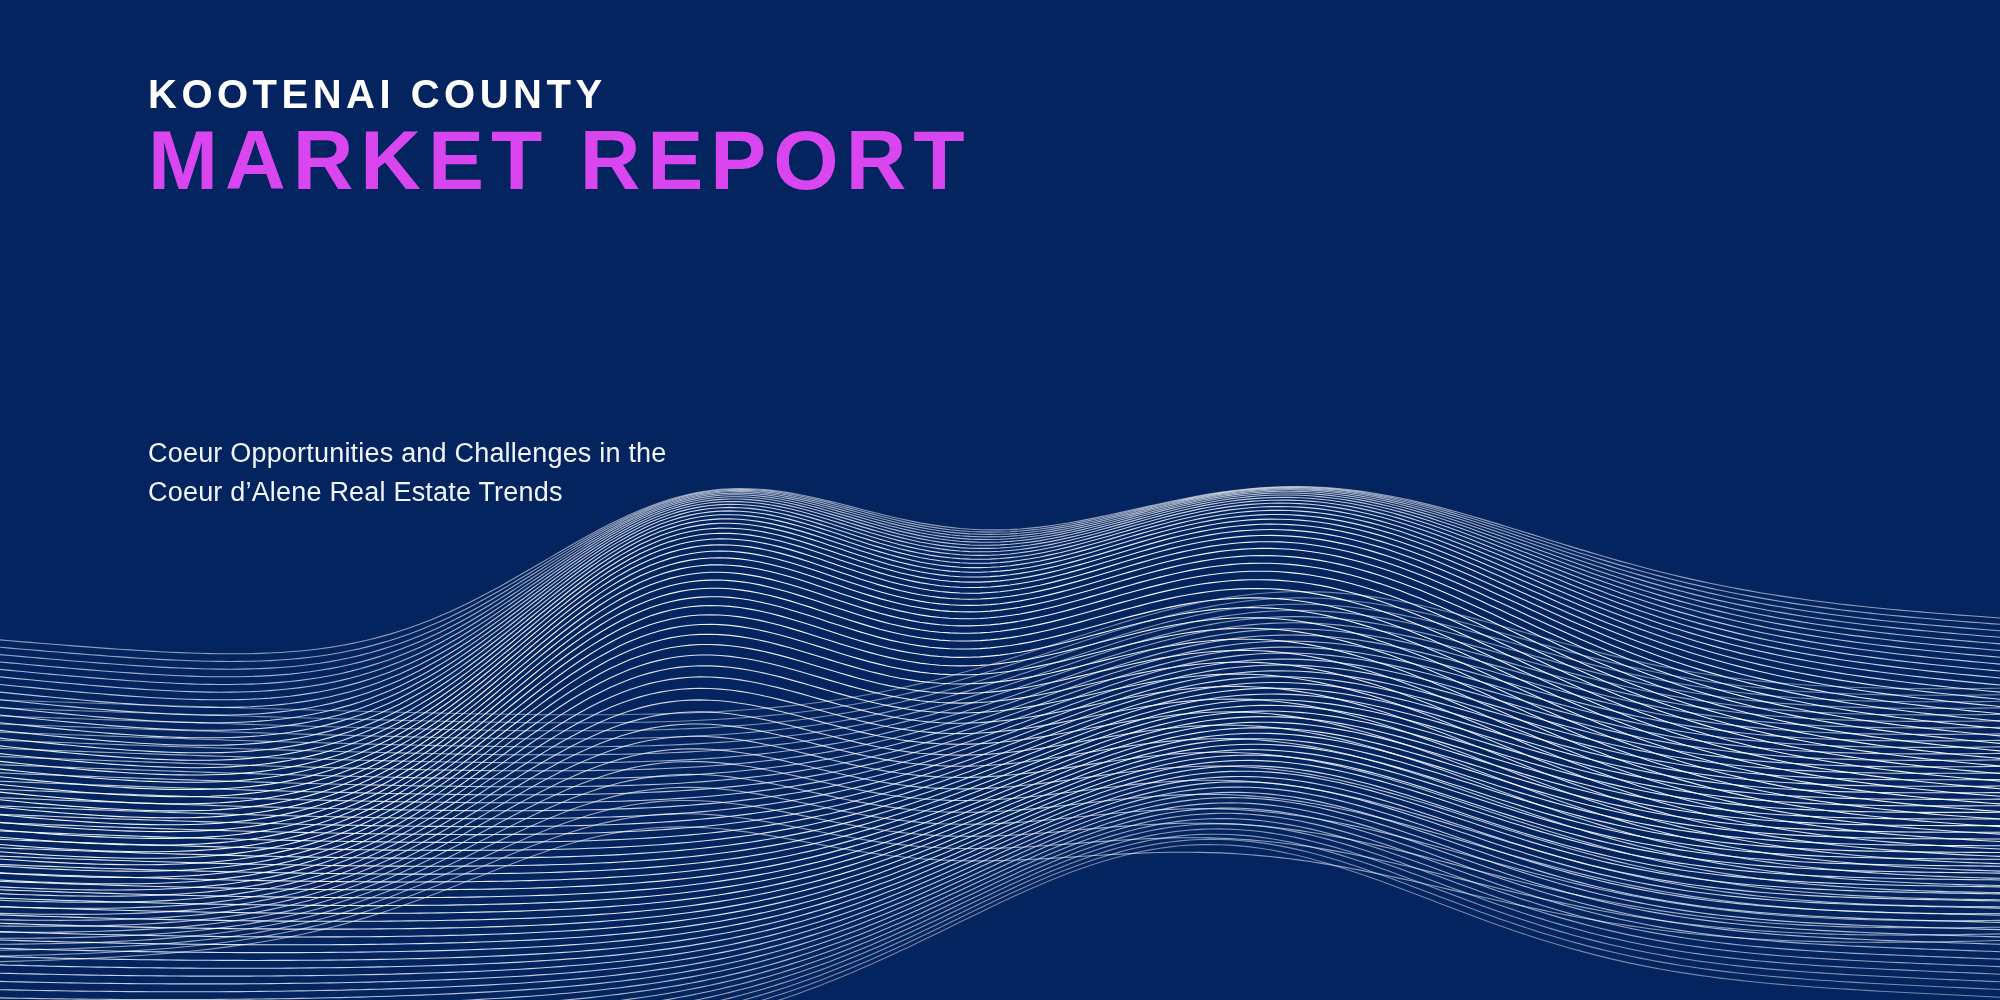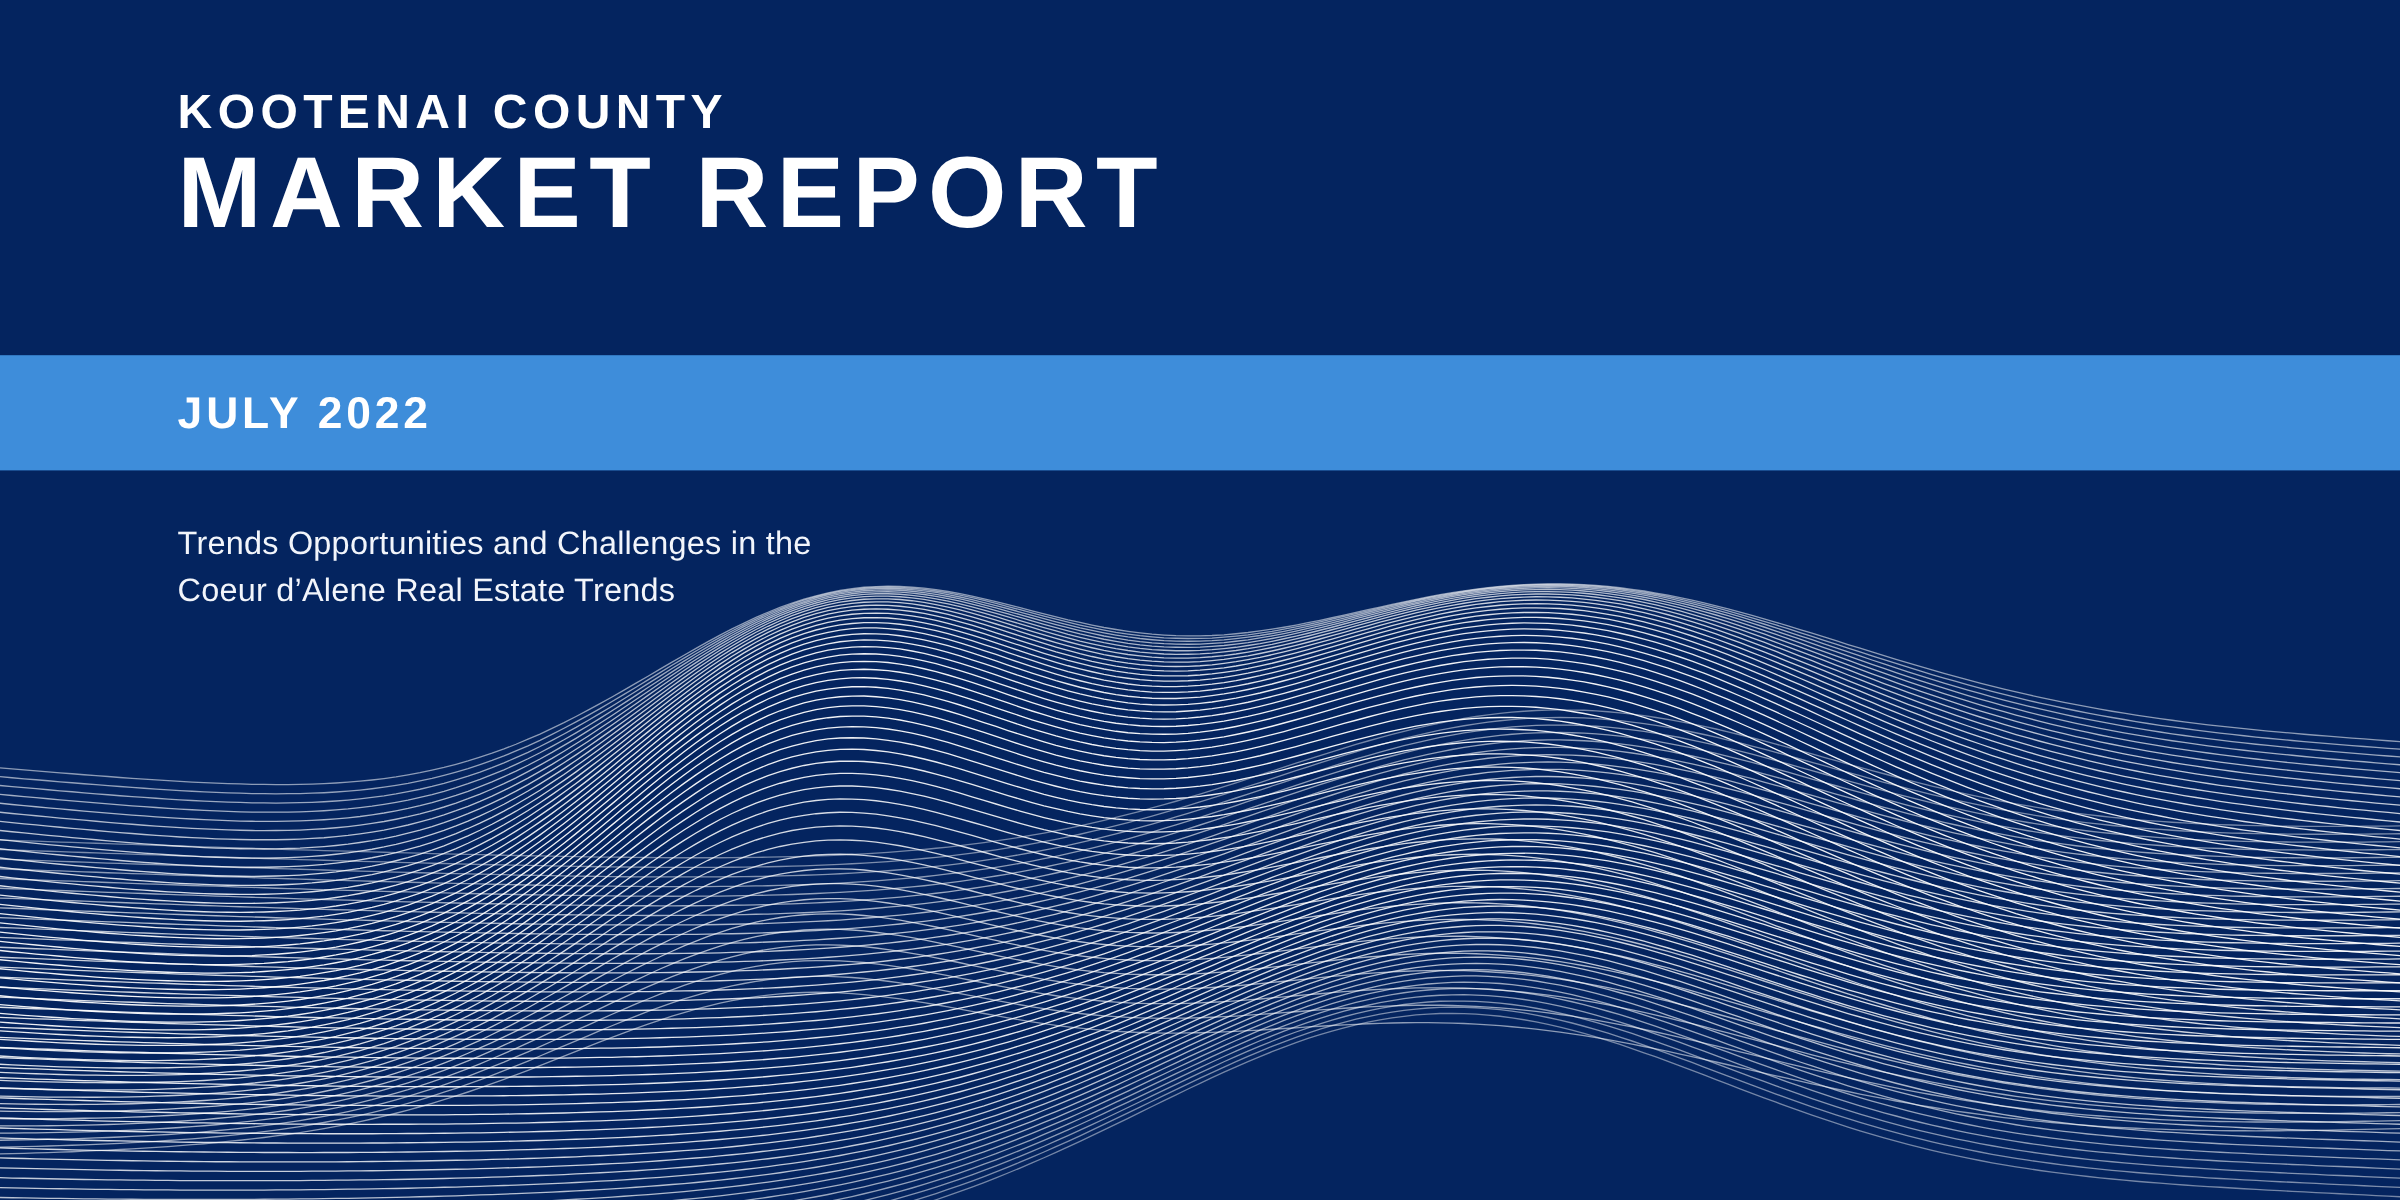"MARKET REPORT" .main-title { color: #ffffff -> #d946ef }
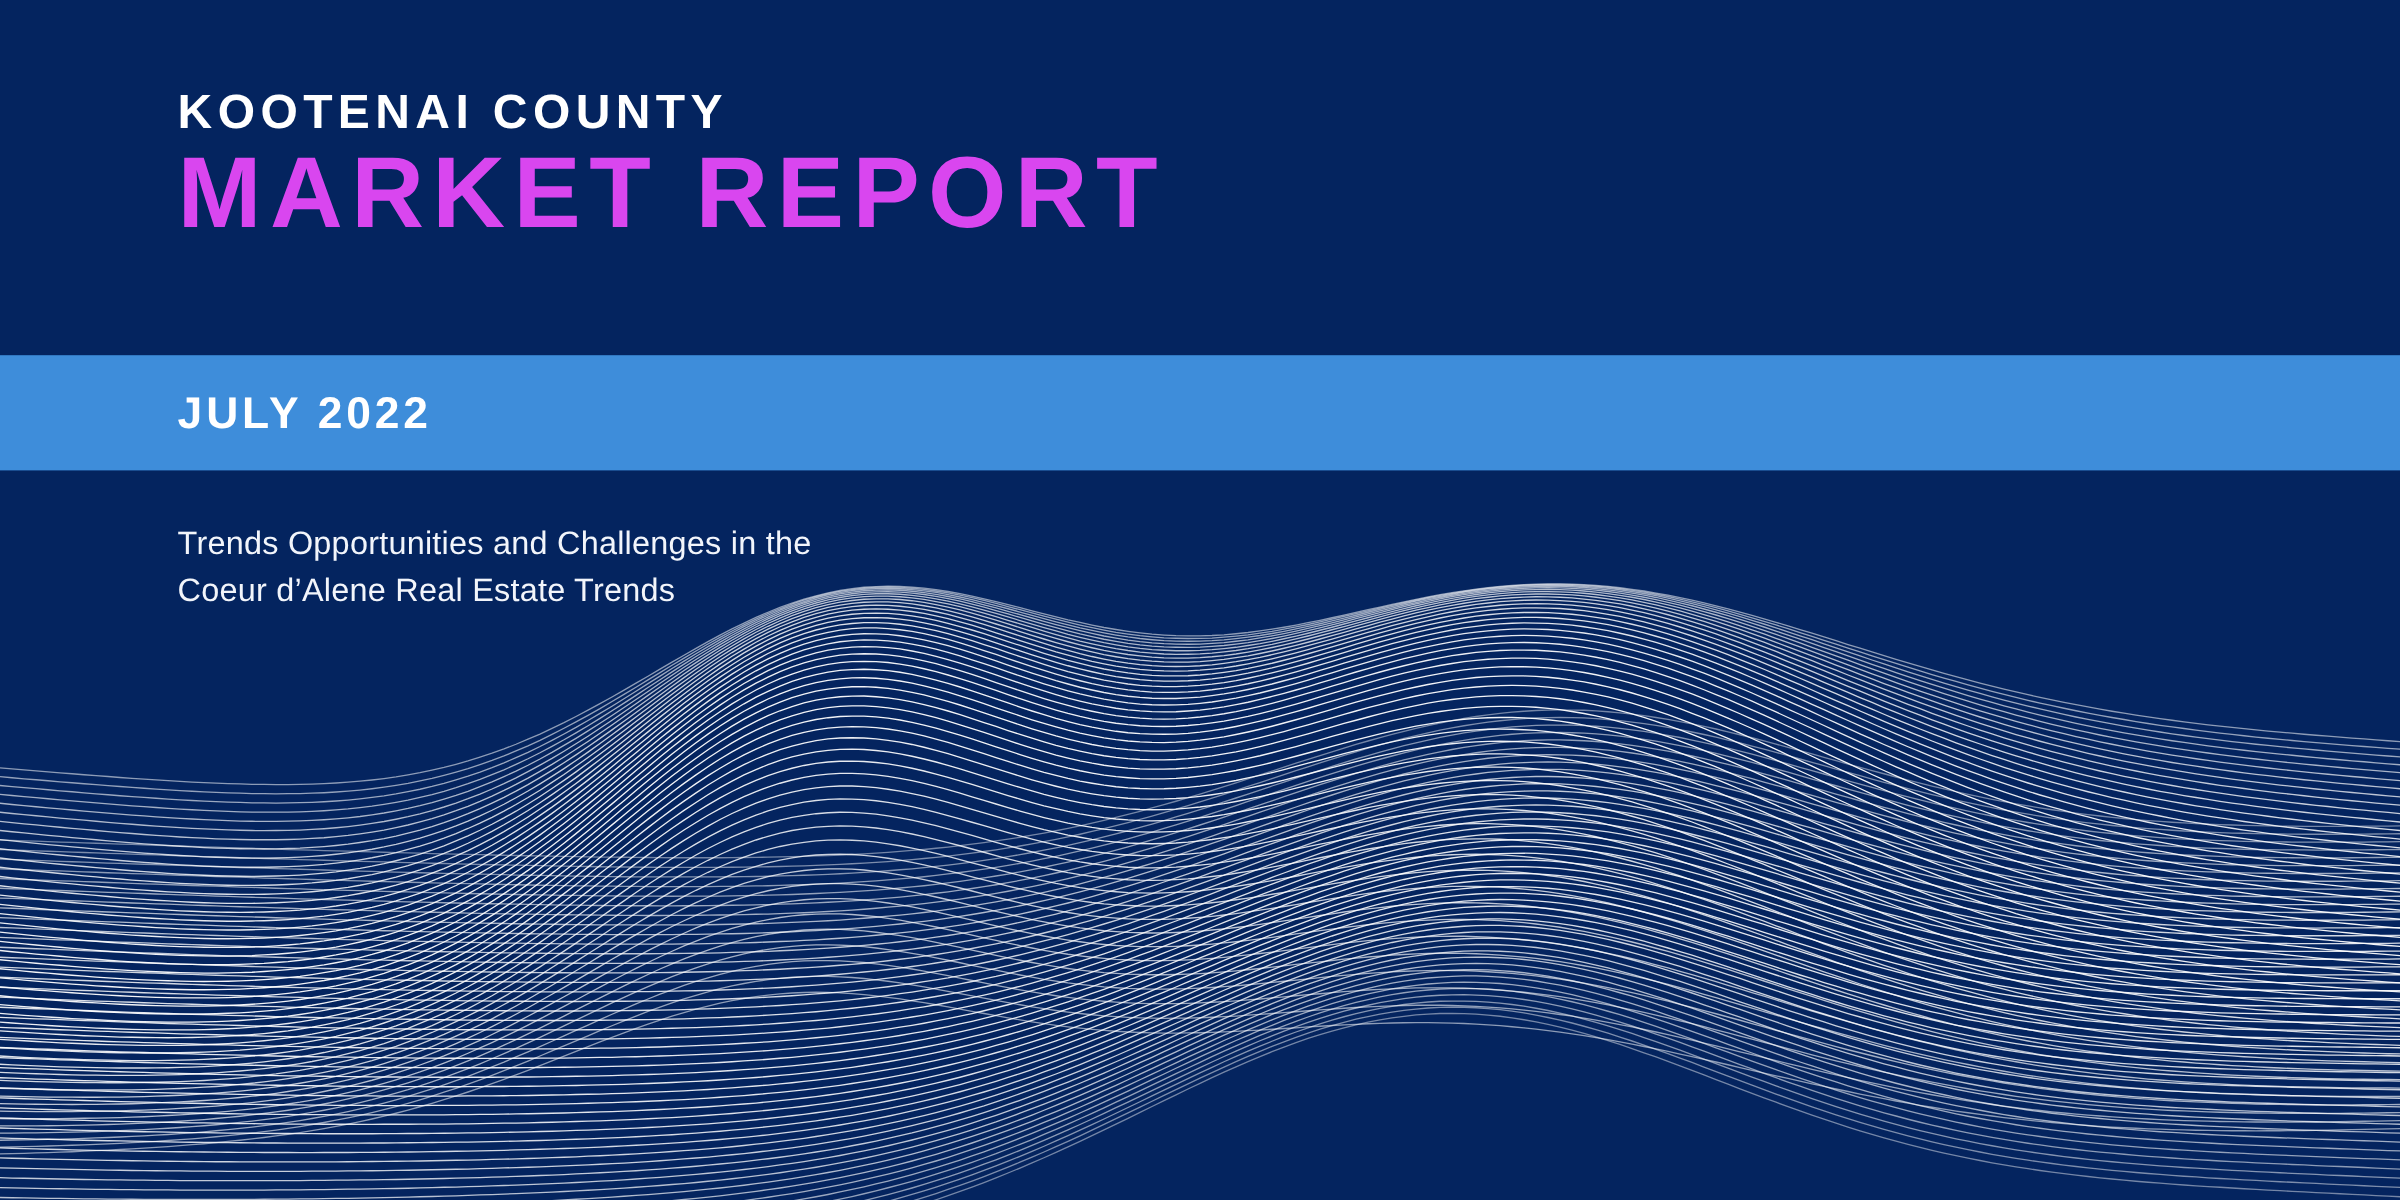"JULY 2022" div.accent-band { html: <div> <div>JULY 2022</div> </div> -> none }
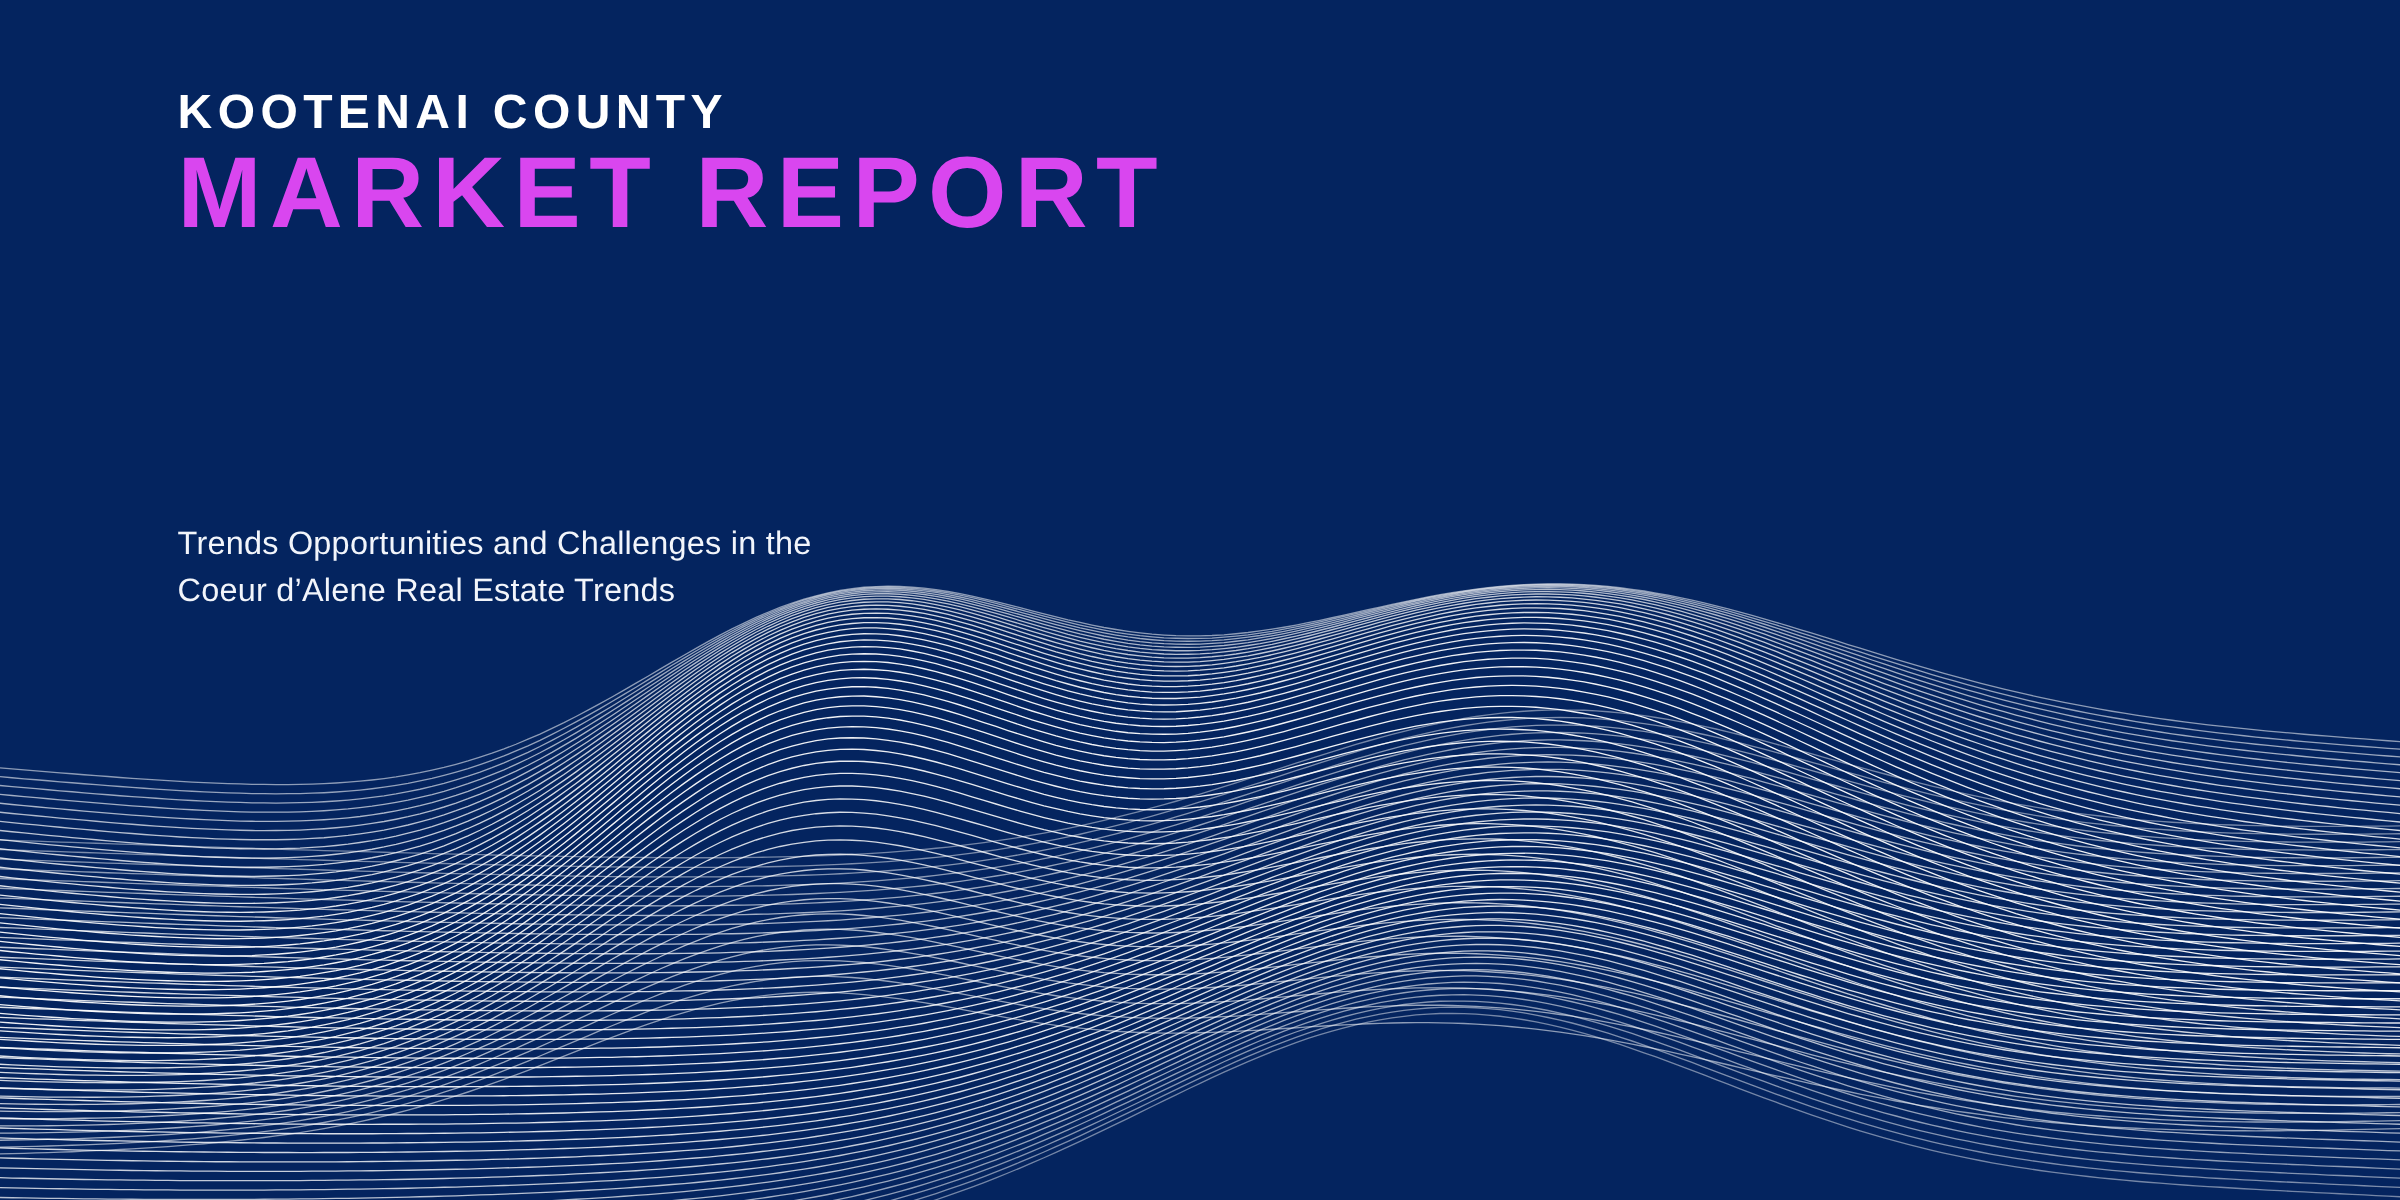"Trends Opportunities and Challenges in" div { text: Trends -> Coeur }
